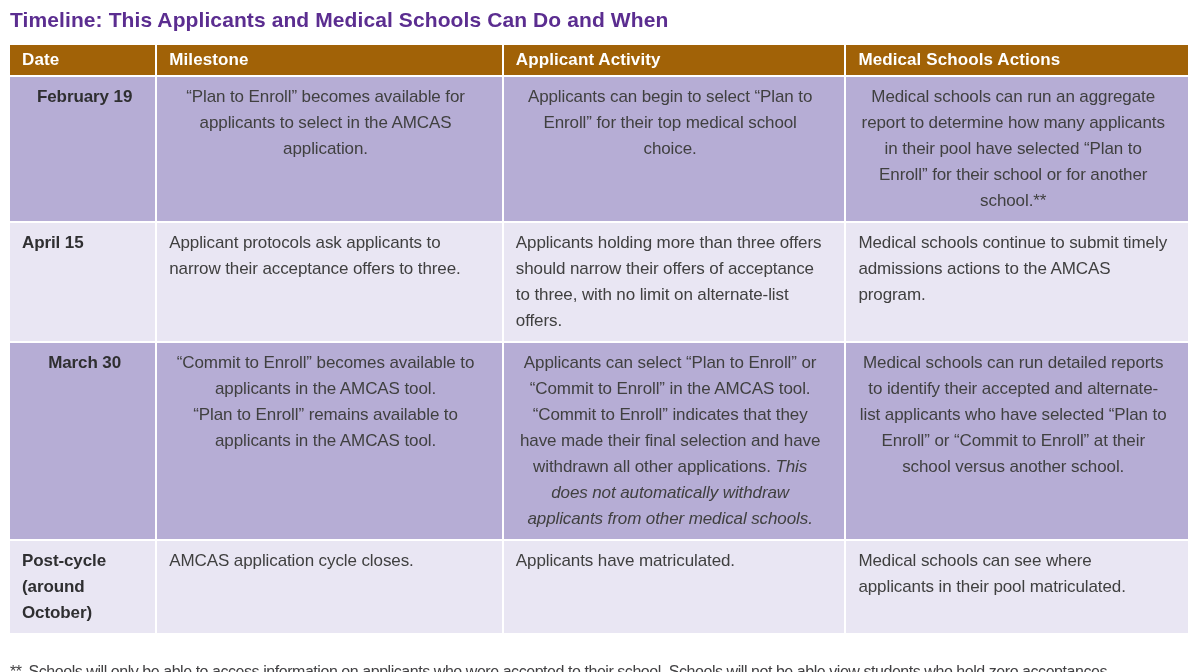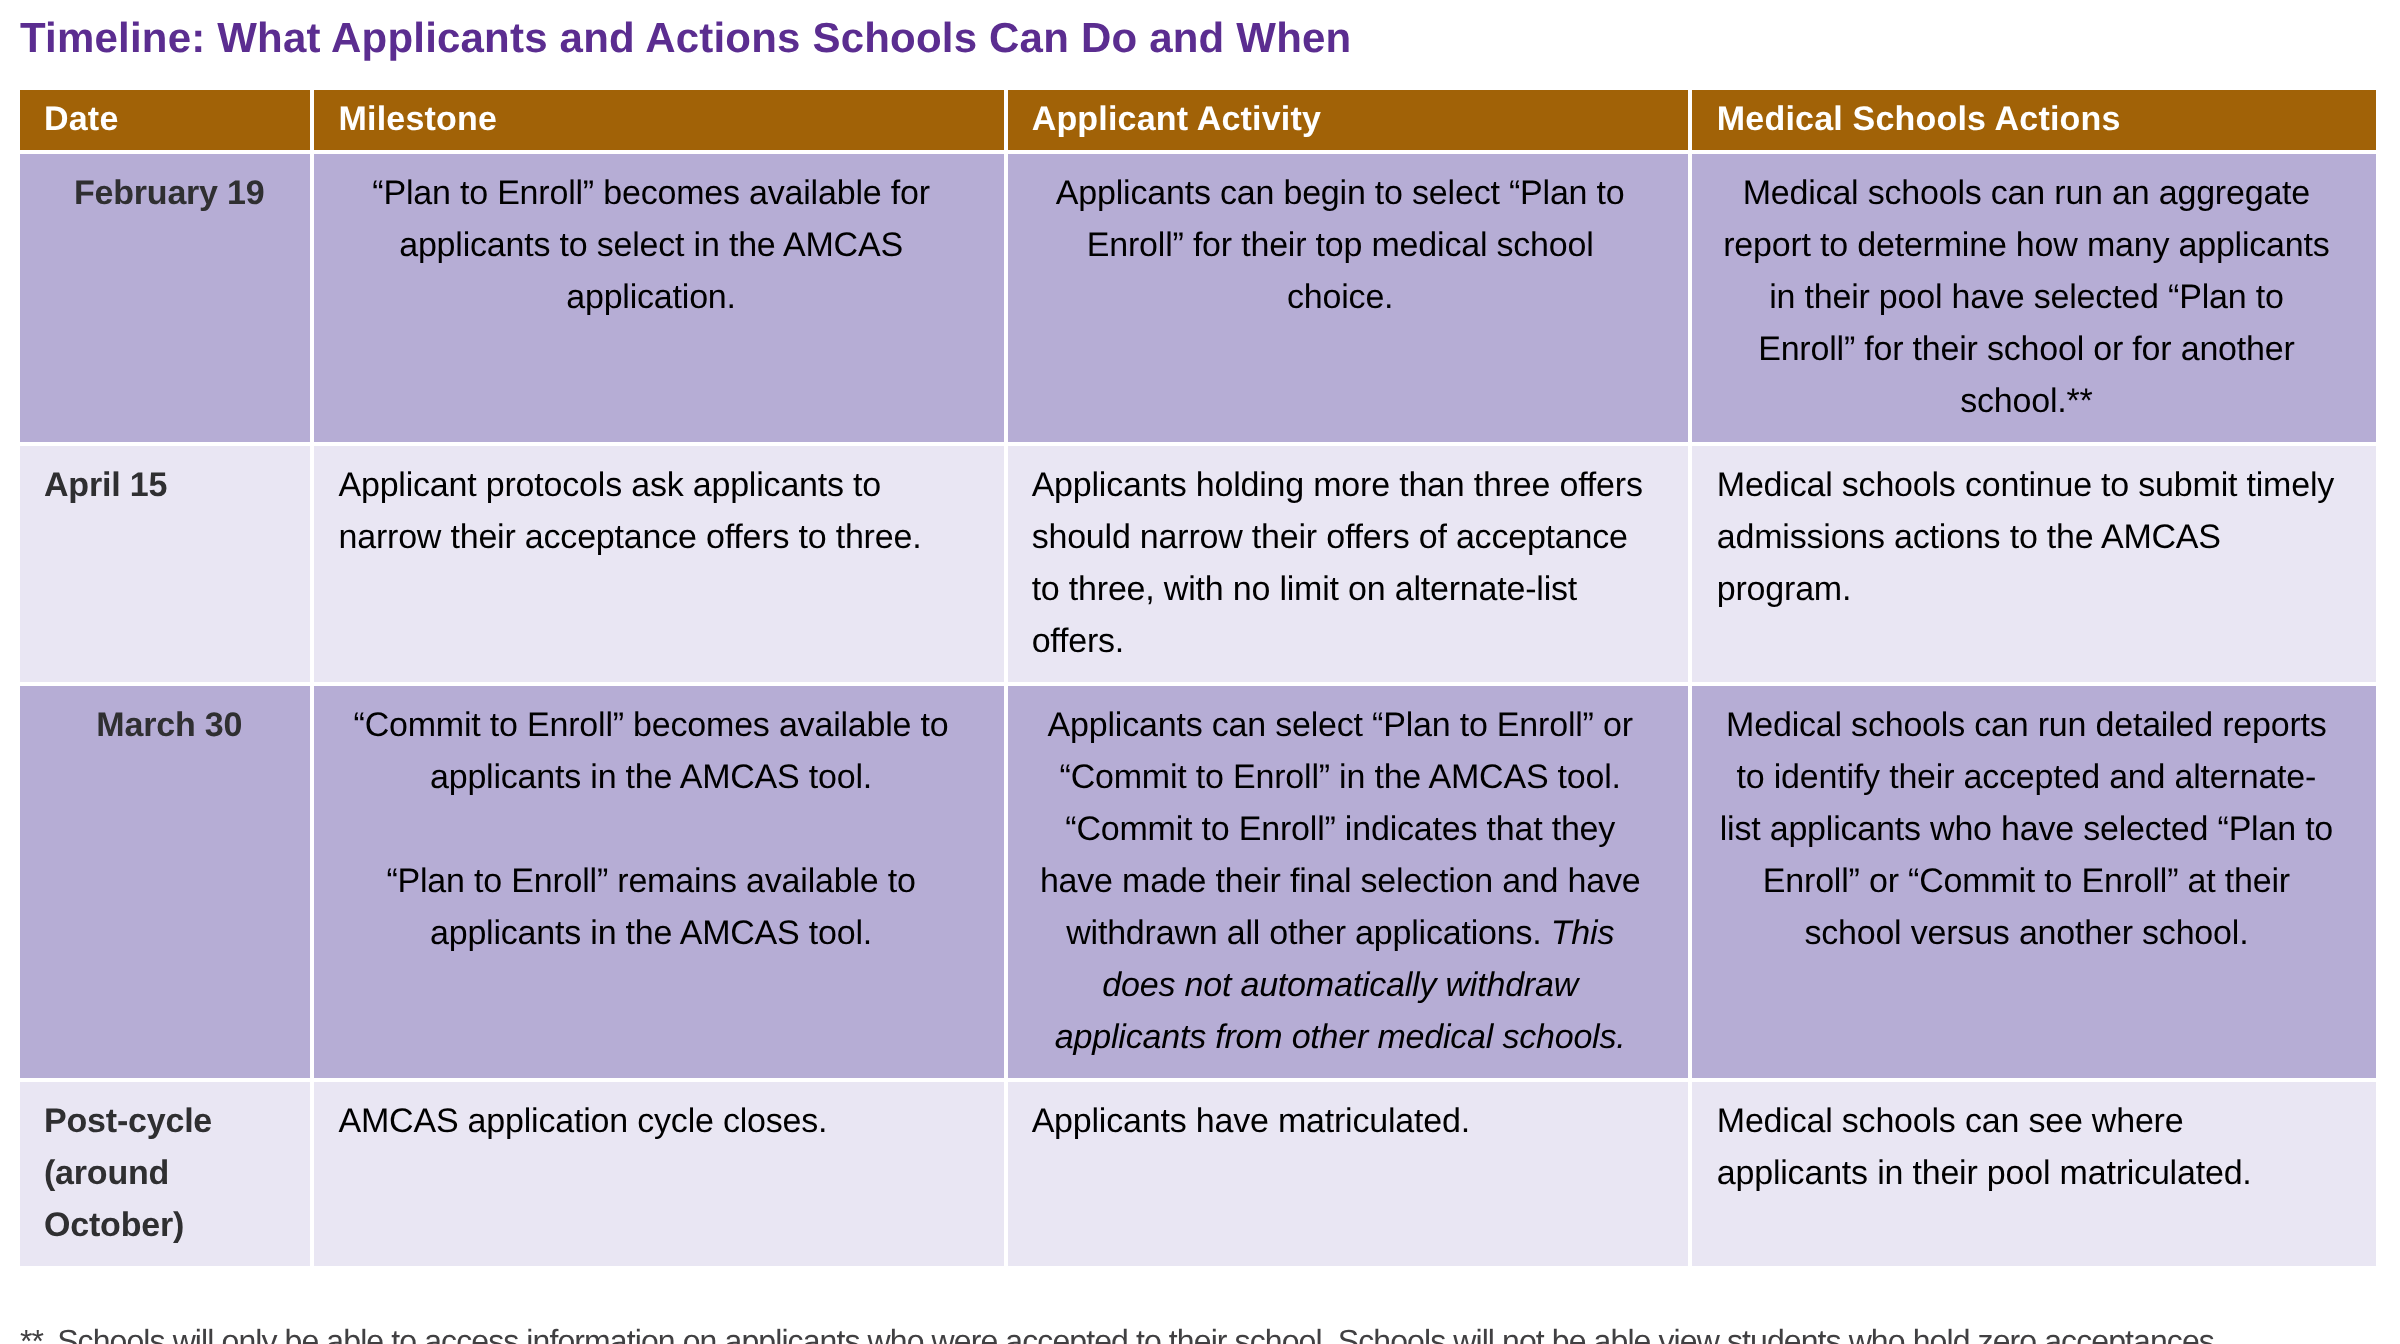"Timeline: What Applicants and Actions" h1.page-title { text: What Applicants and Actions -> This Applicants and Medical }
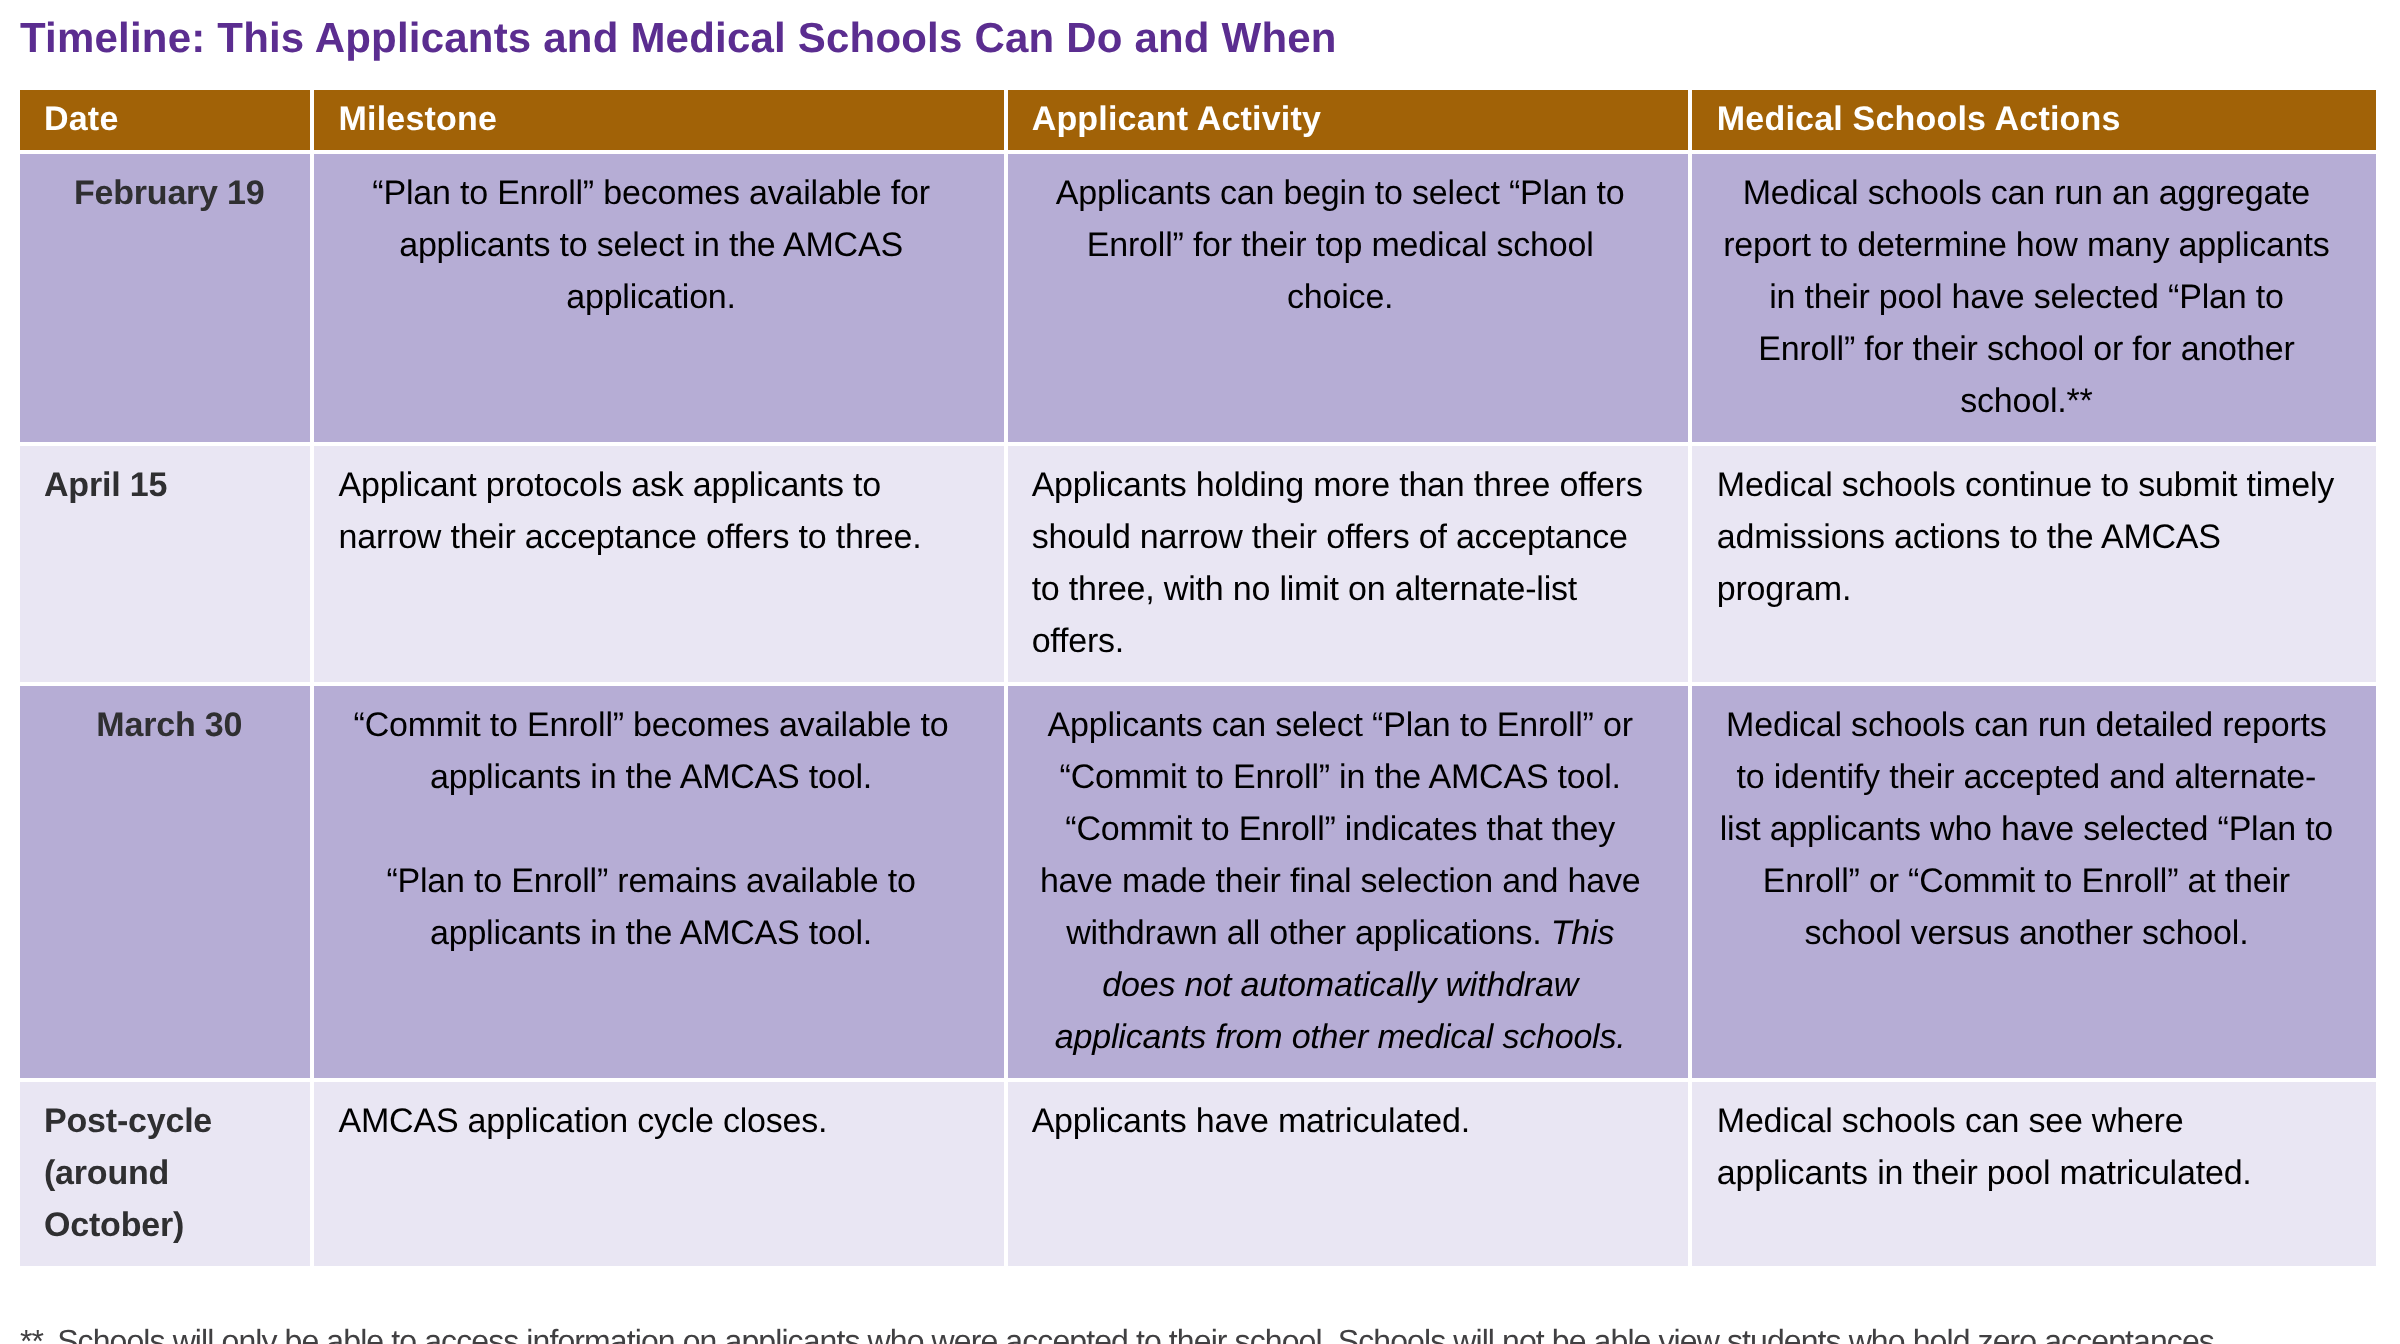"“Plan to Enroll” becomes available" tbody td { color: #000000 -> #404040 }
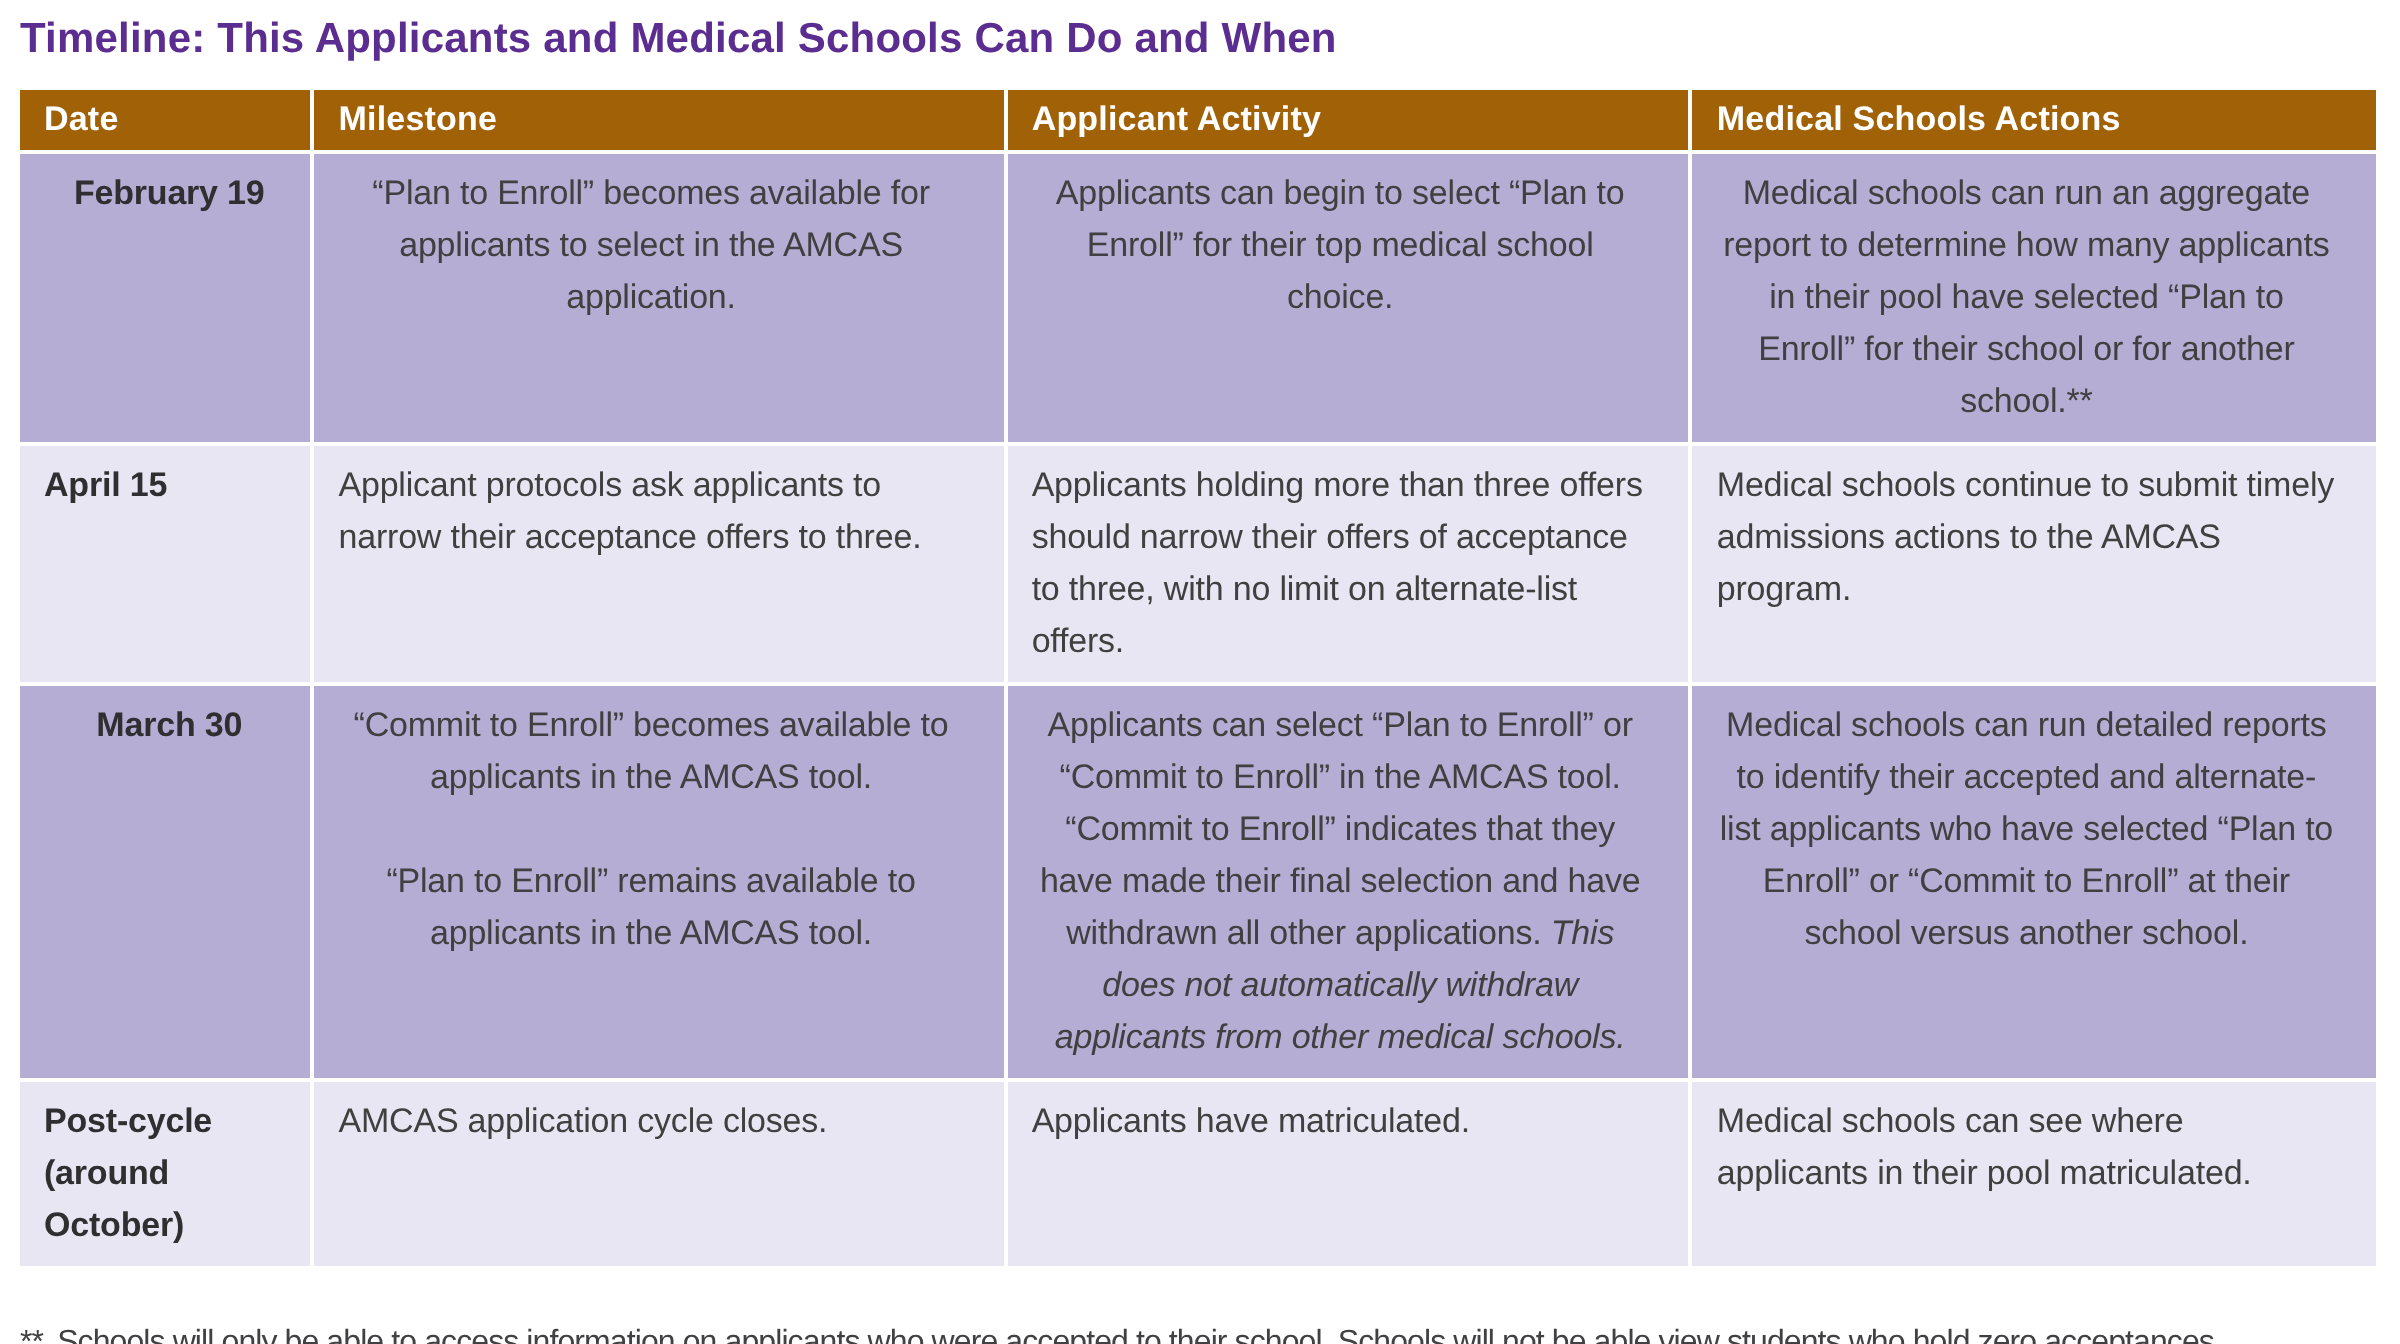"“Plan to Enroll” remains available" .para + .para { margin-top: 26px -> none }
